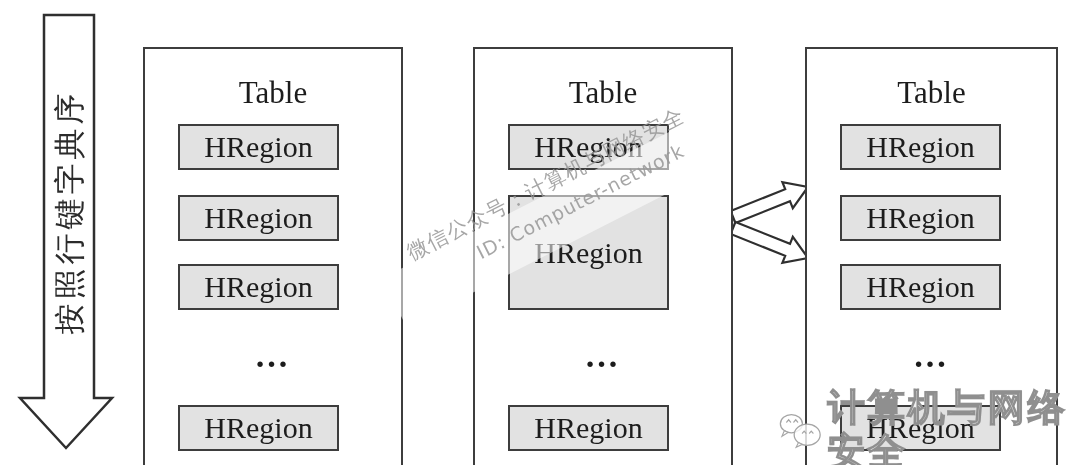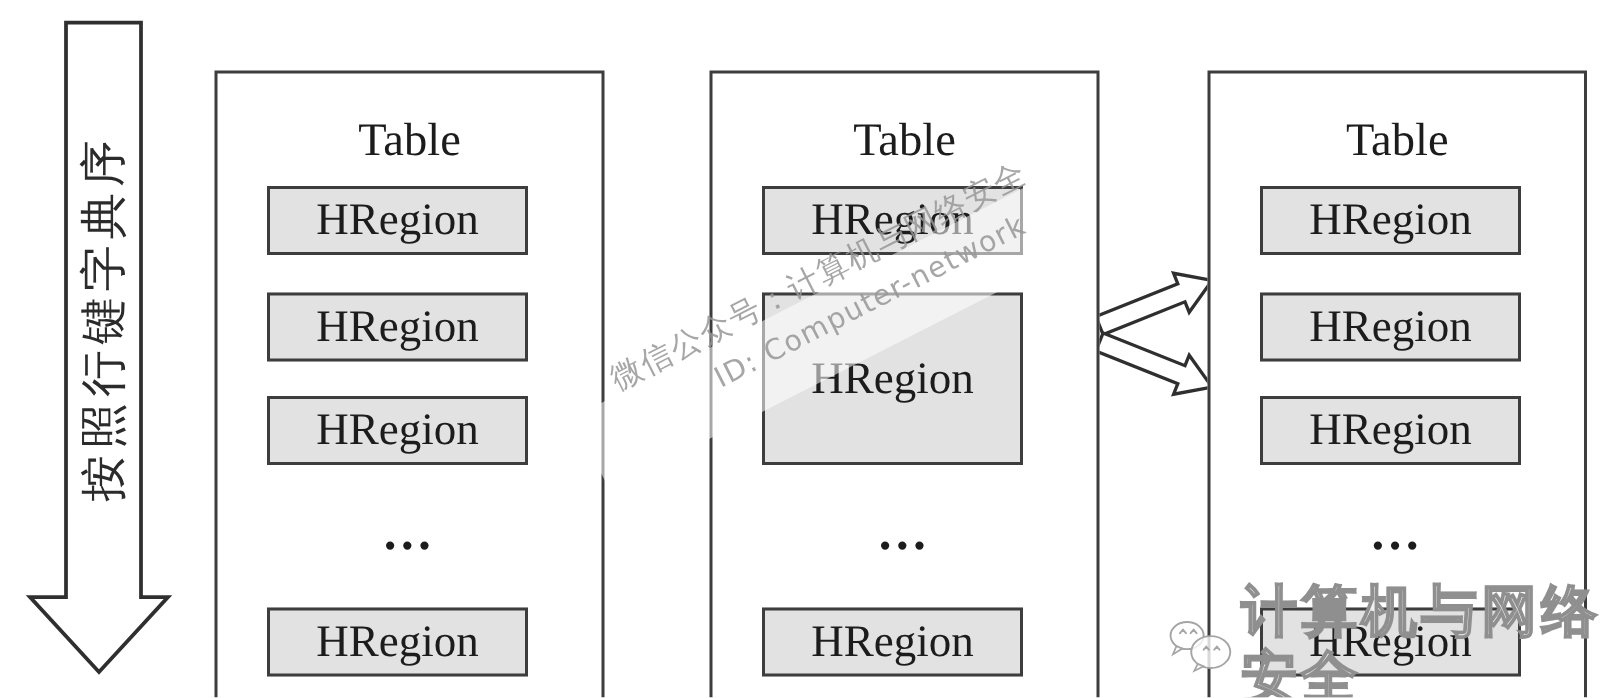"HRegion" .region { width: 174px -> 161px }
